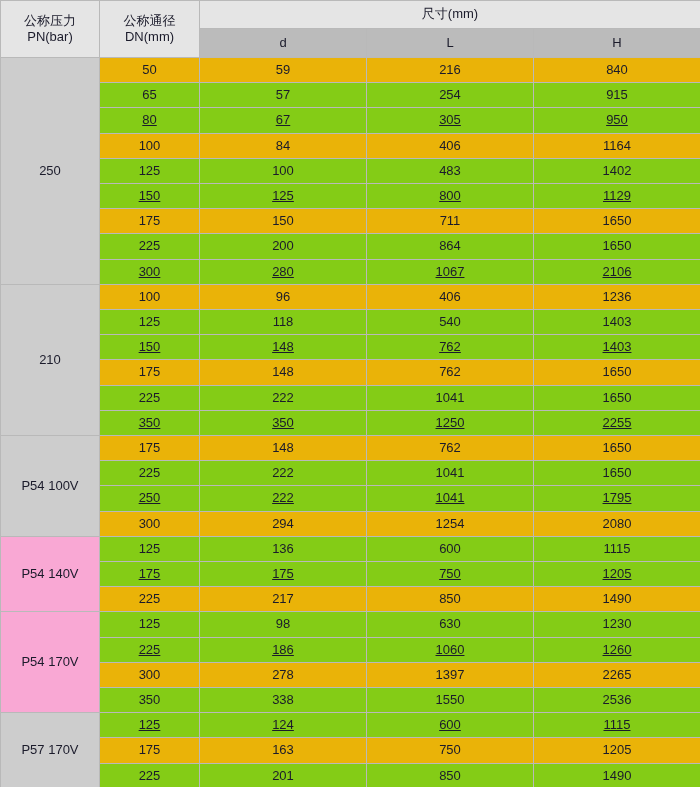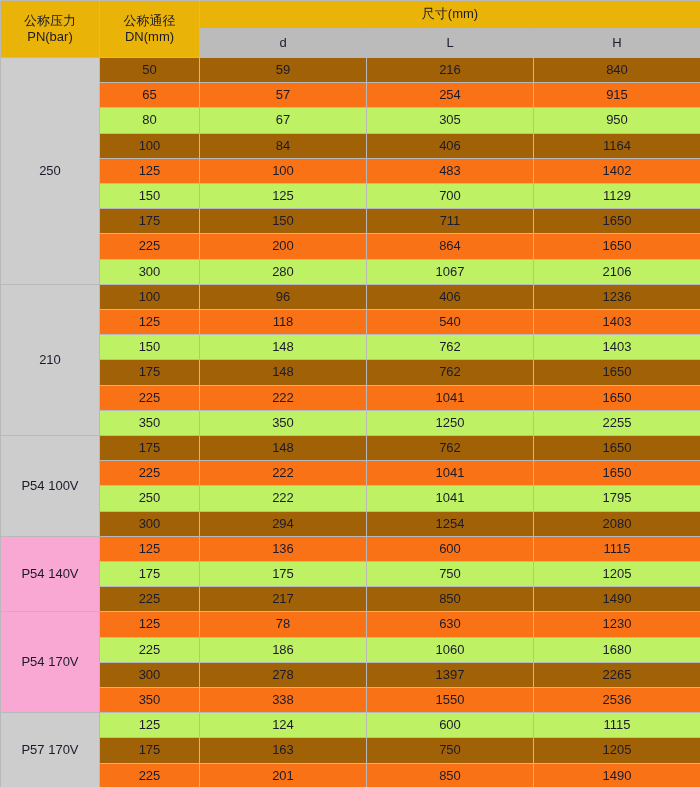"公称压力" thead th { background: #eab308 -> #e5e5e5 }
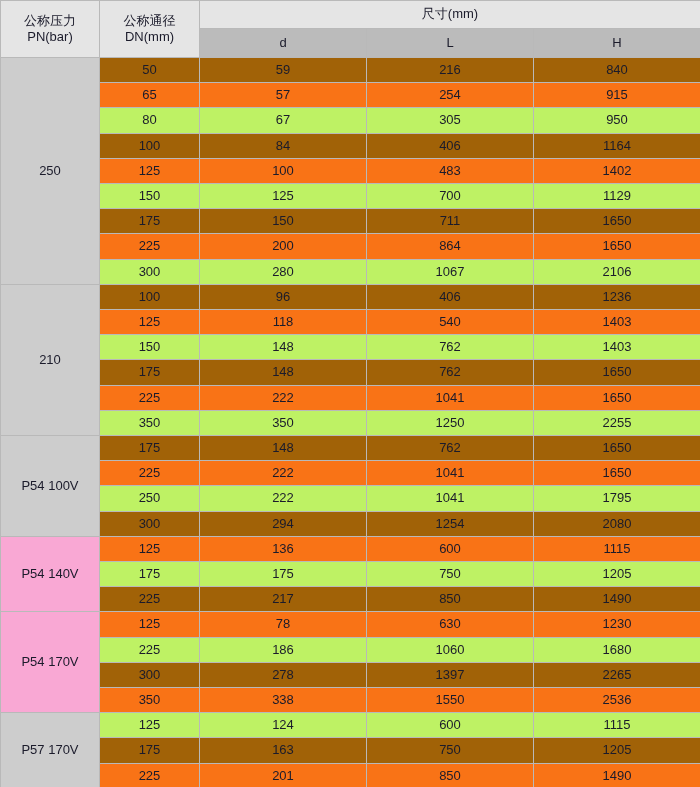"50" td.s0 { background: #a16207 -> #eab308 }
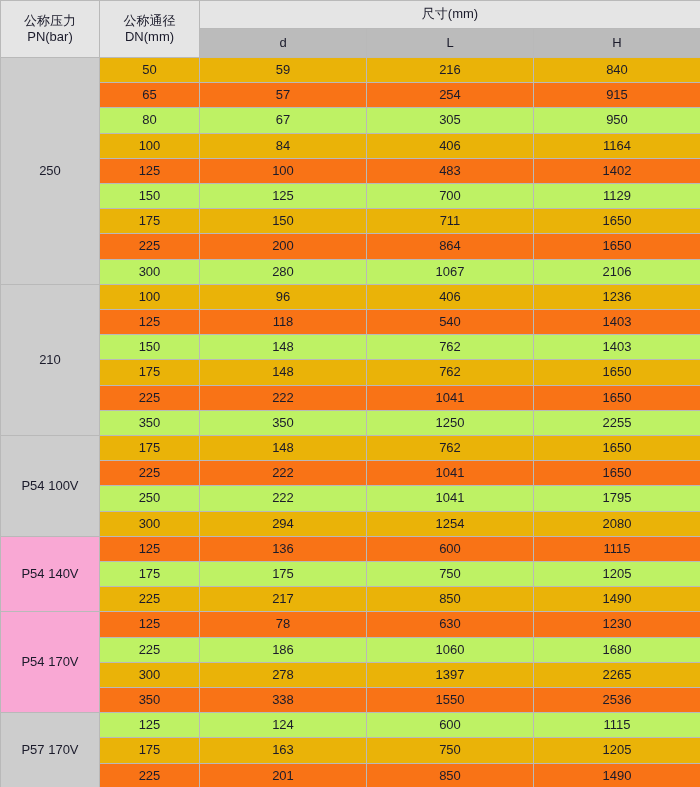"65" td.s1 { background: #f97316 -> #84cc16 }
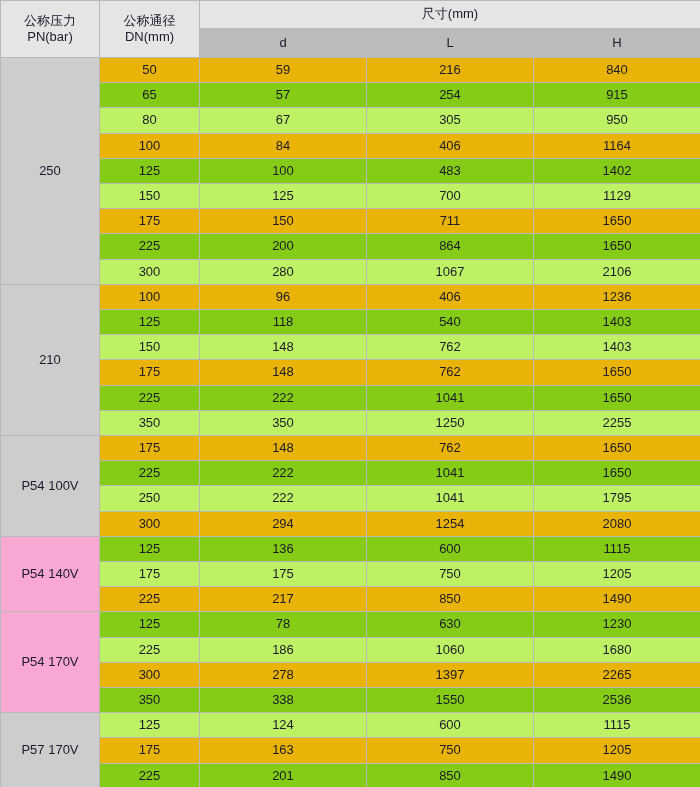"80" td.s2 { background: #bef264 -> #84cc16; text-decoration: none -> underline }
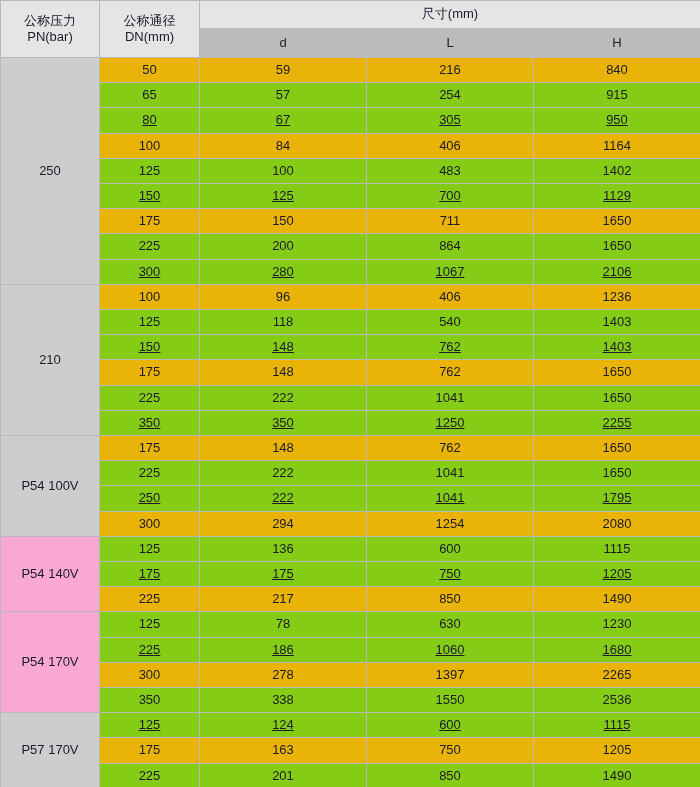"700" td.s2 { text: 700 -> 800 }
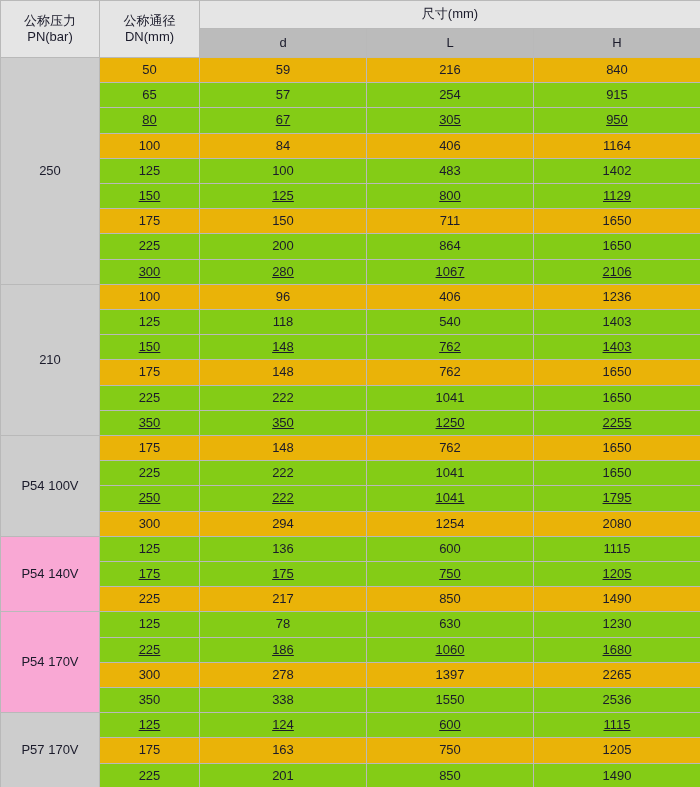"78" td.s1 { text: 78 -> 98 }
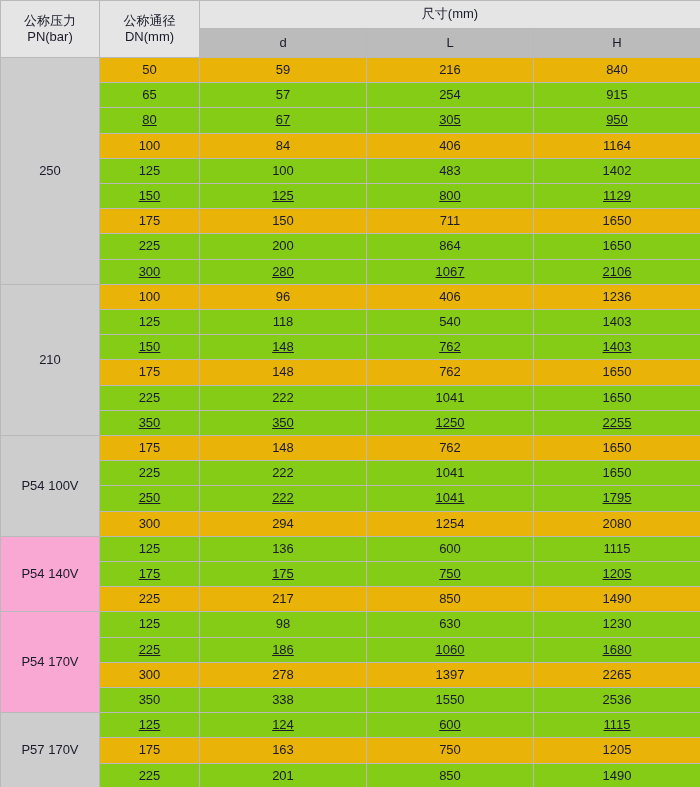"1680" td.s2 { text: 1680 -> 1260 }
